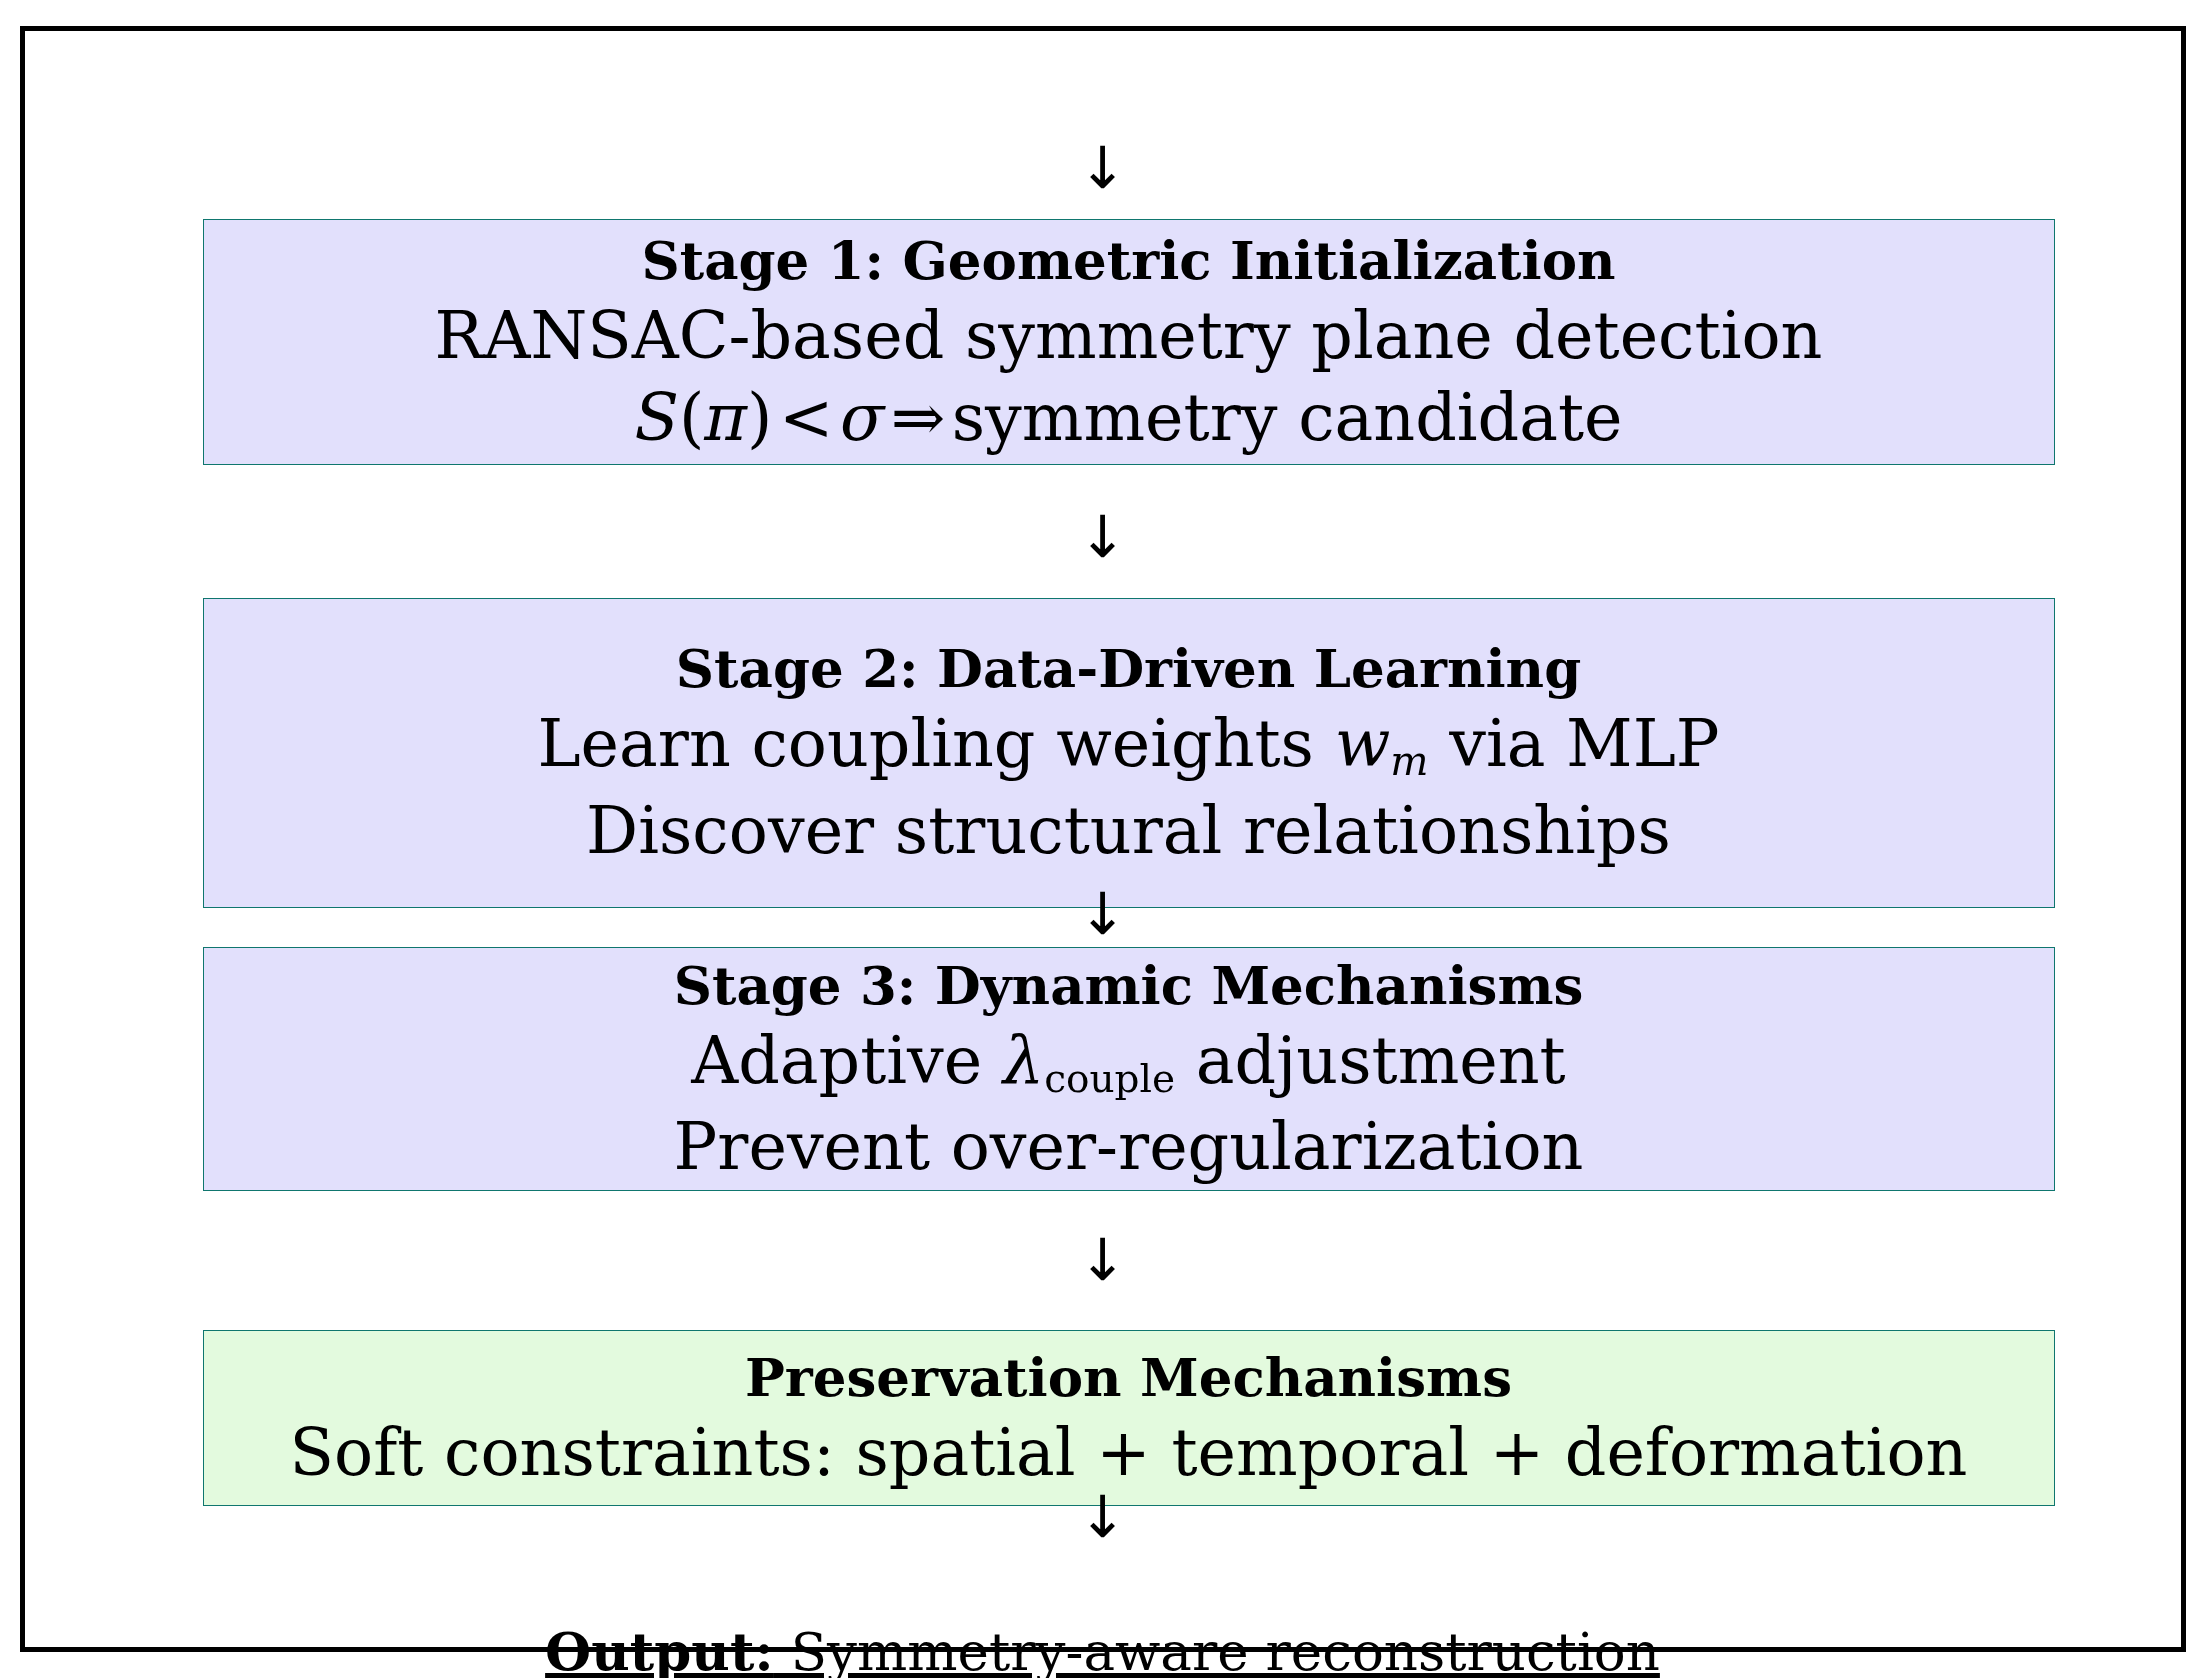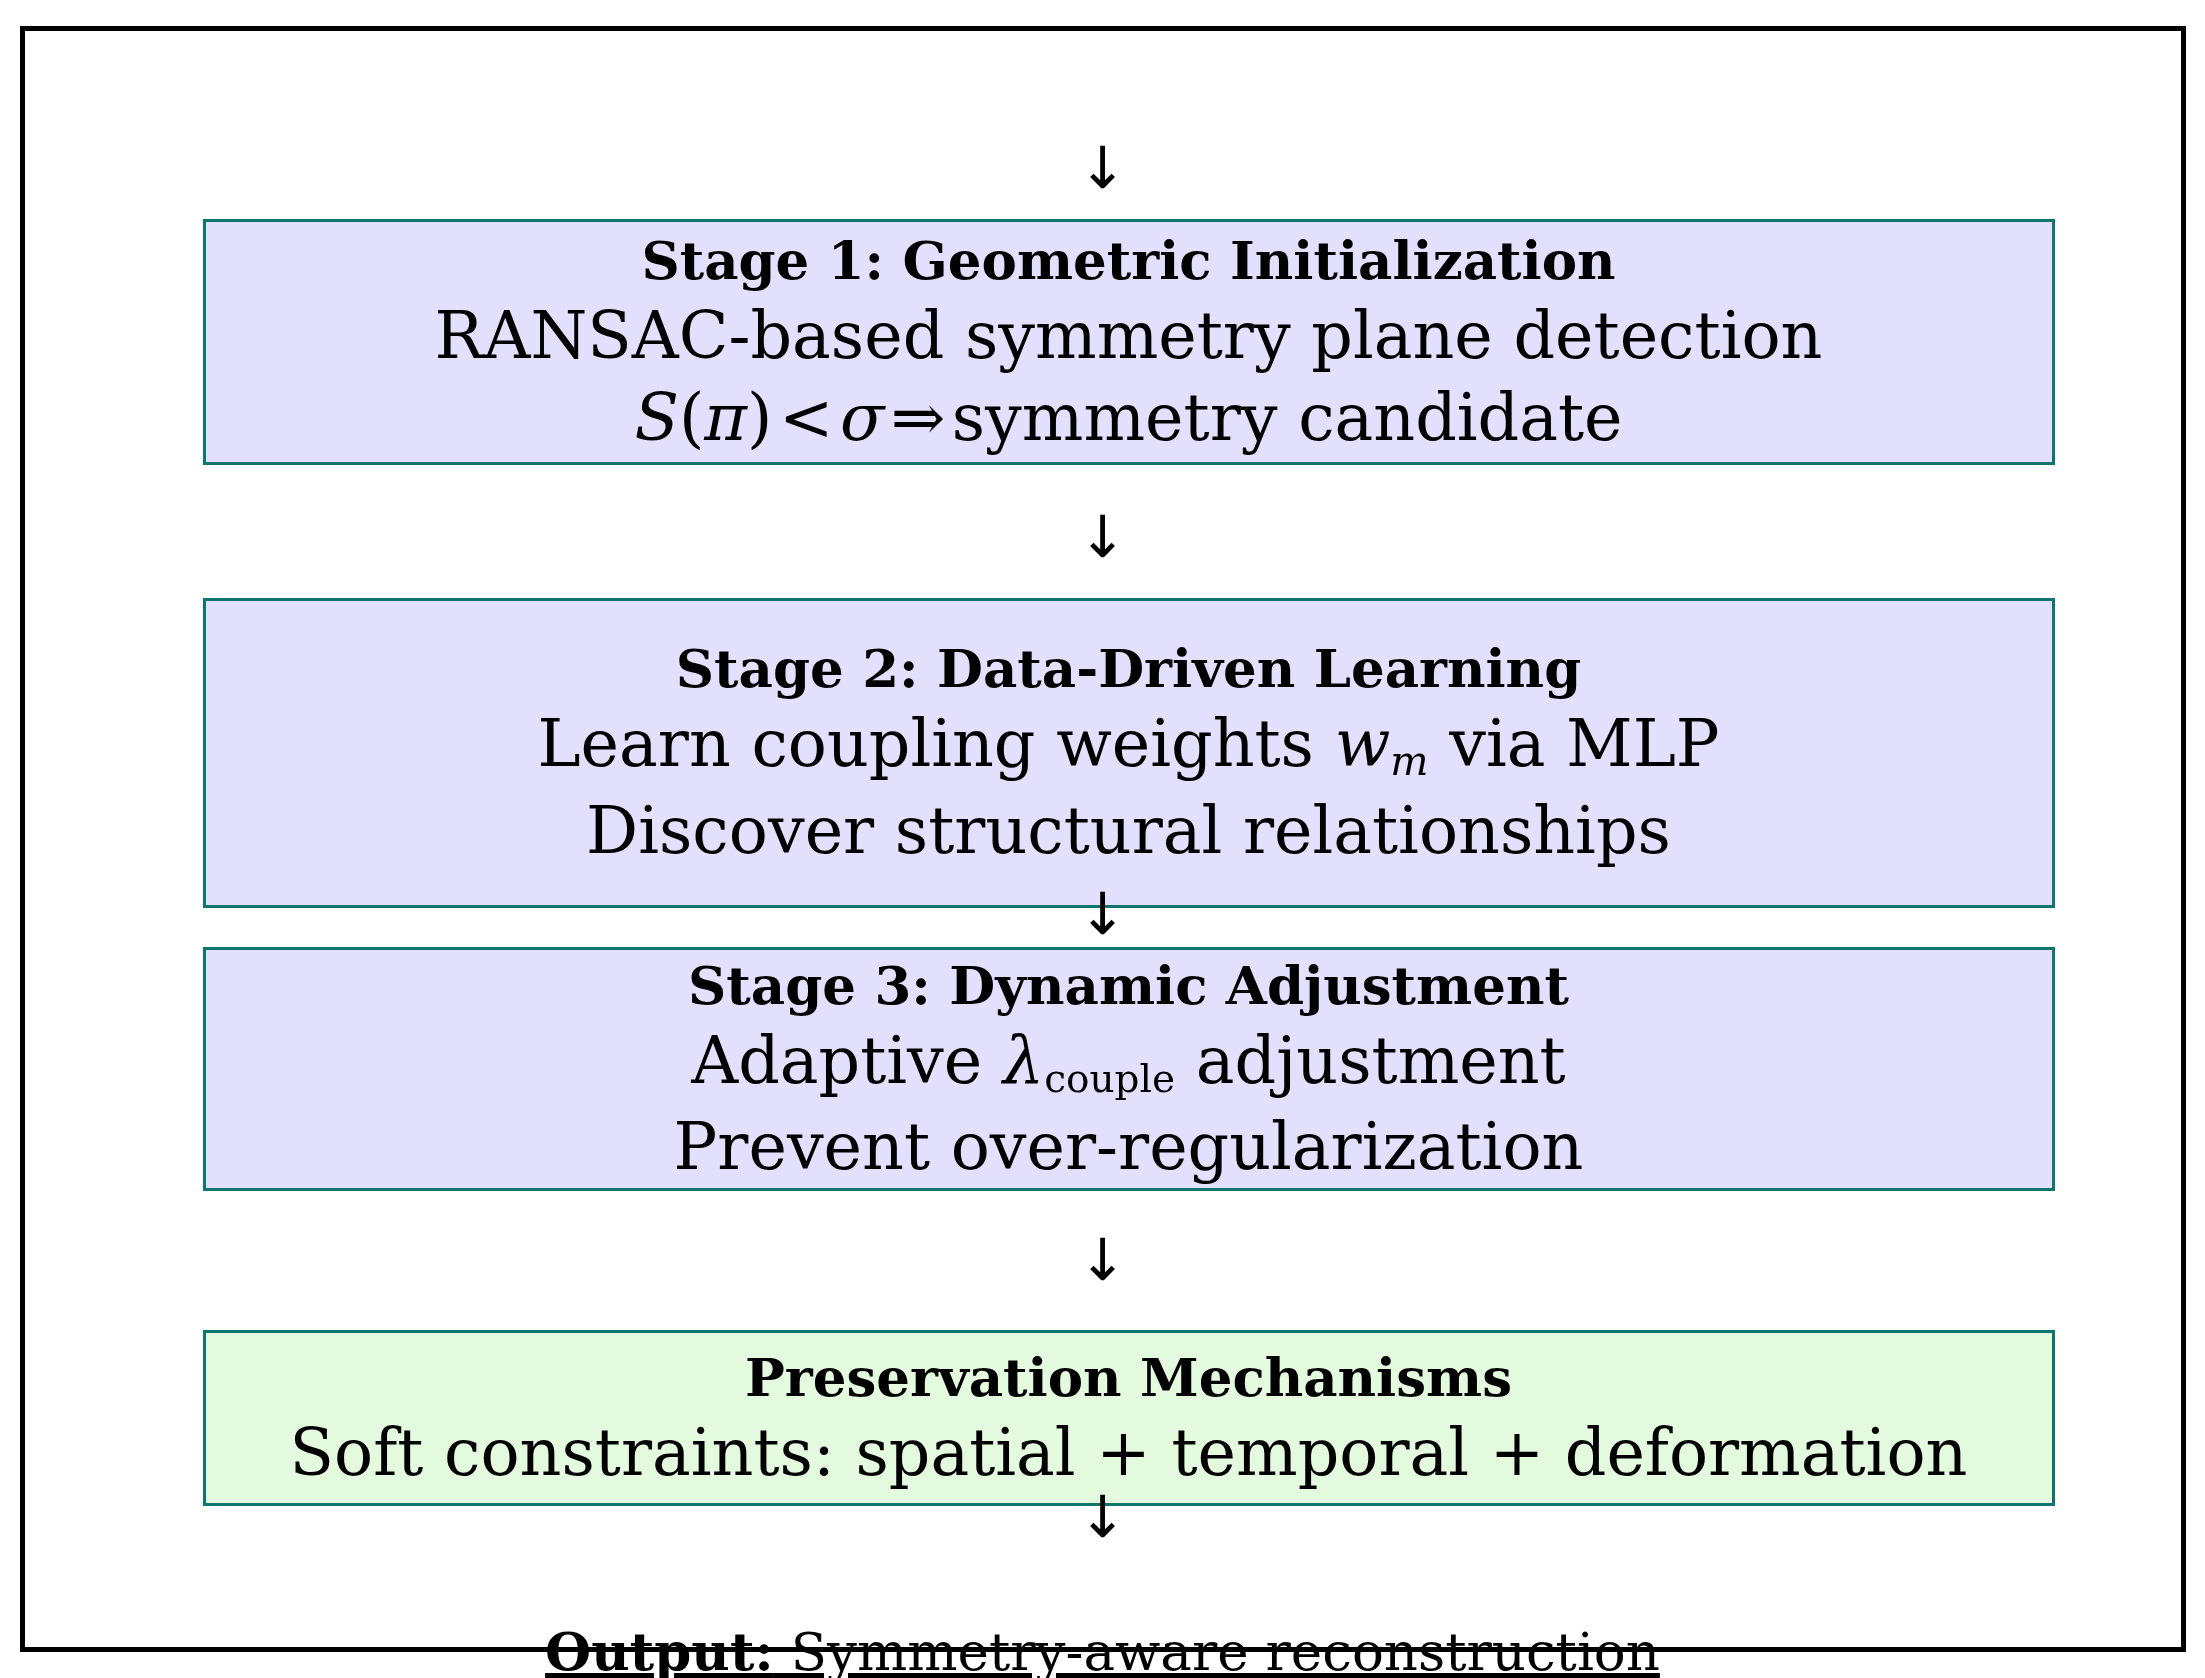"Stage 1: Geometric Initialization" .stage-box { border: 3px solid #0f766e -> 1px solid #0f766e }
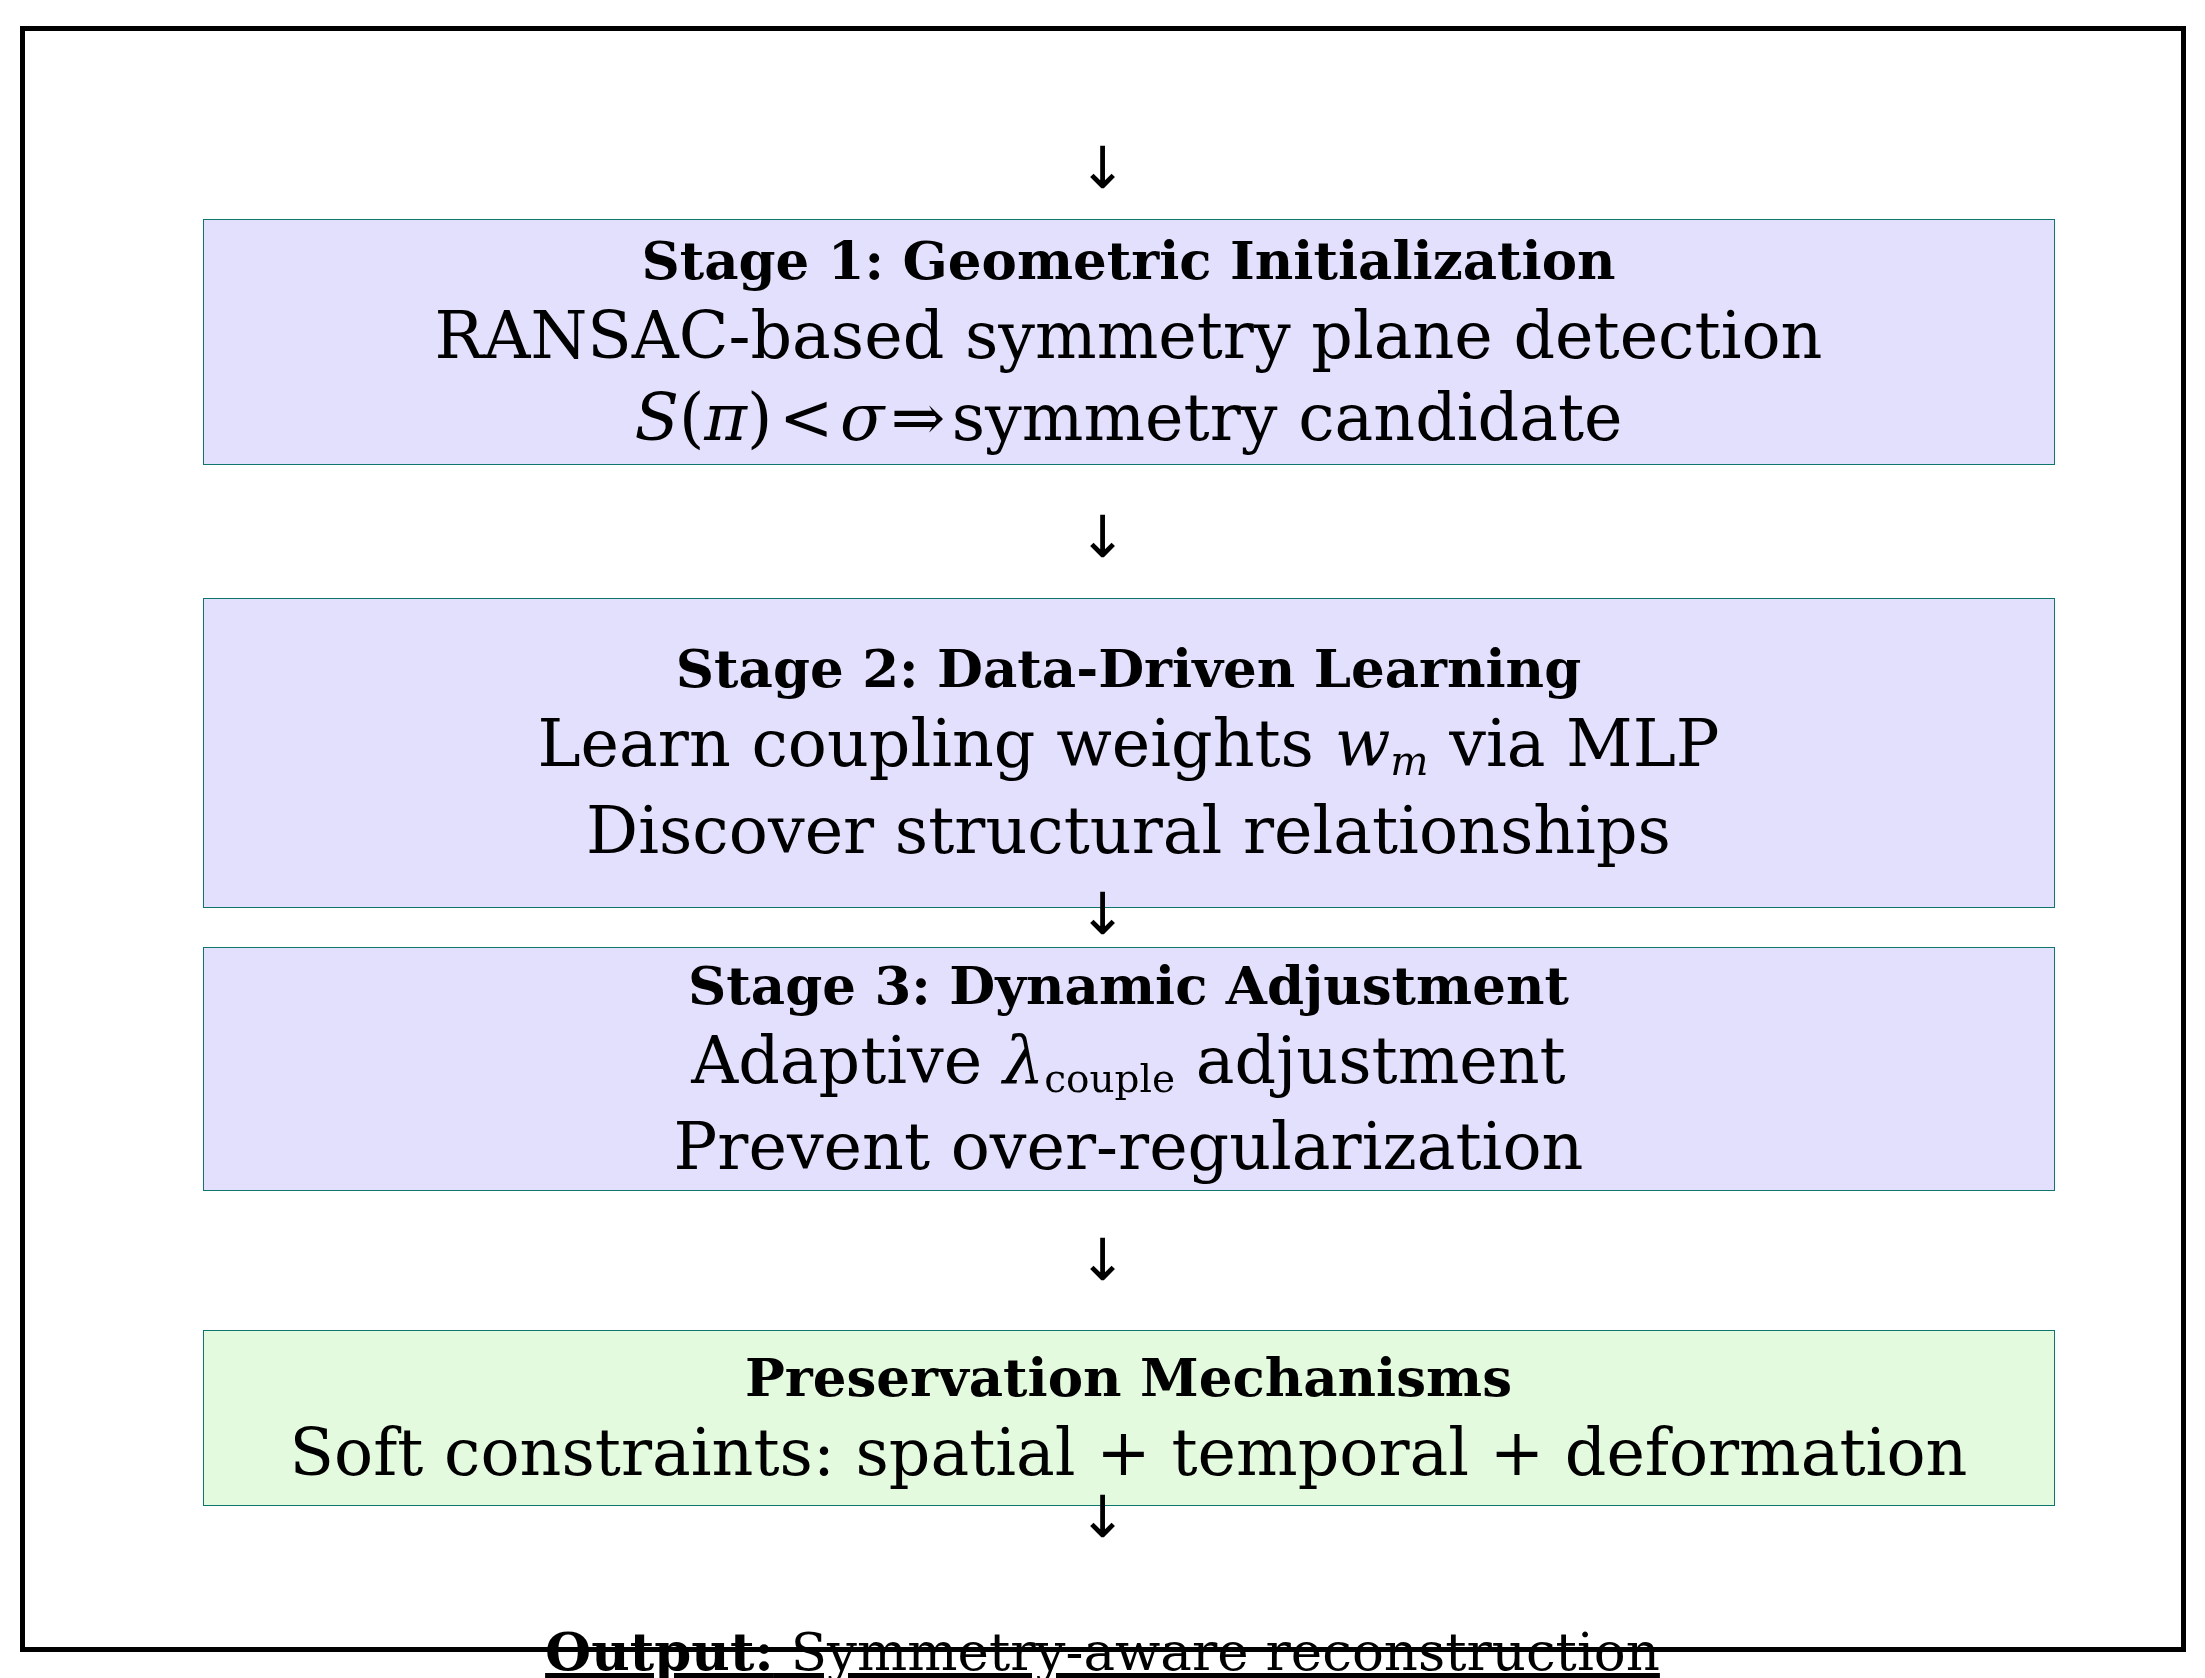"Stage 3: Dynamic Adjustment" div.stage-title { text: Adjustment -> Mechanisms }
